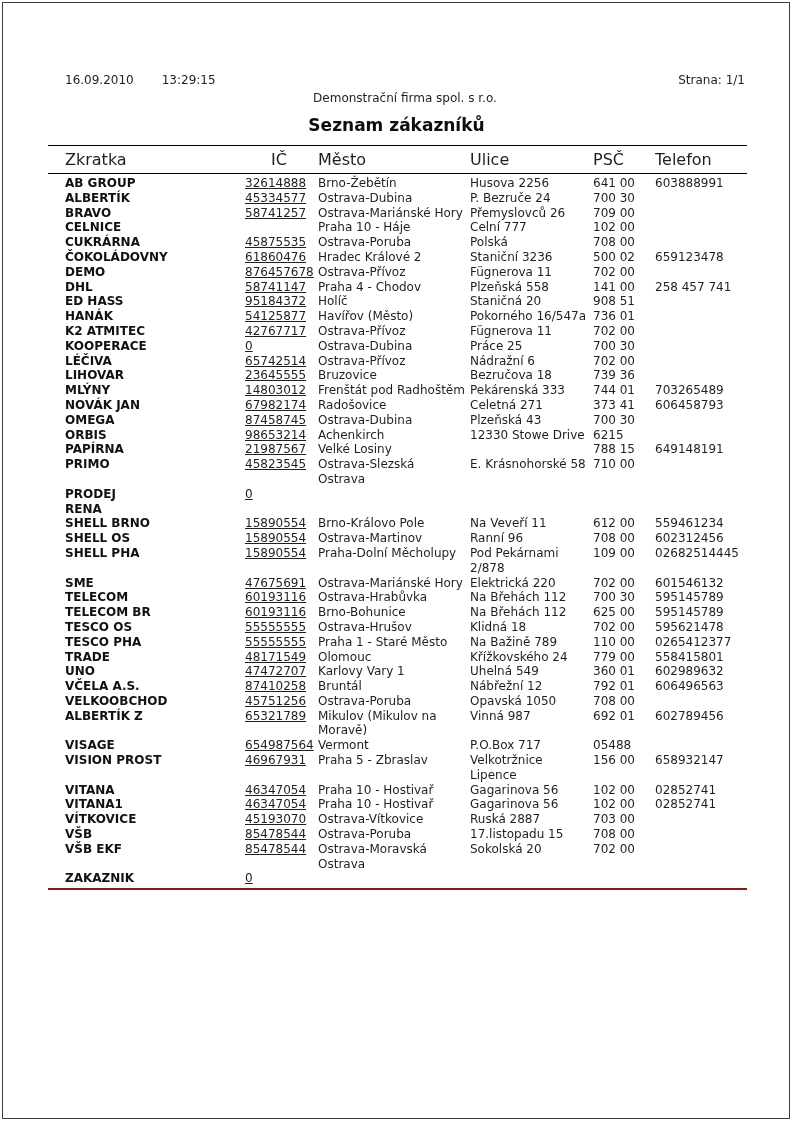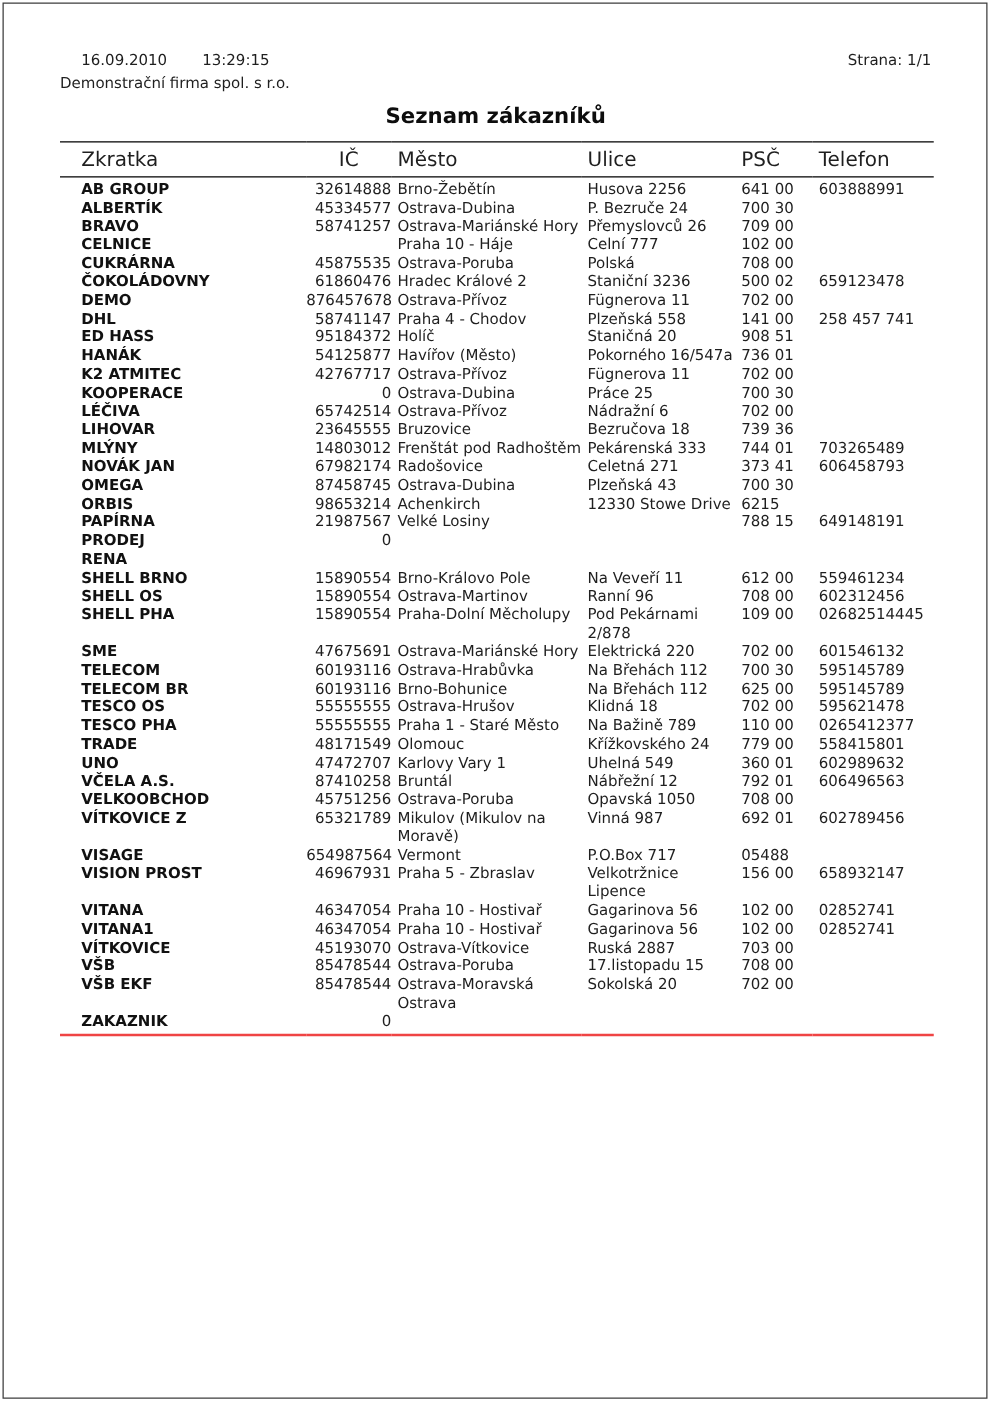"16.09.2010" .meta-left { margin-top: none -> 32px }
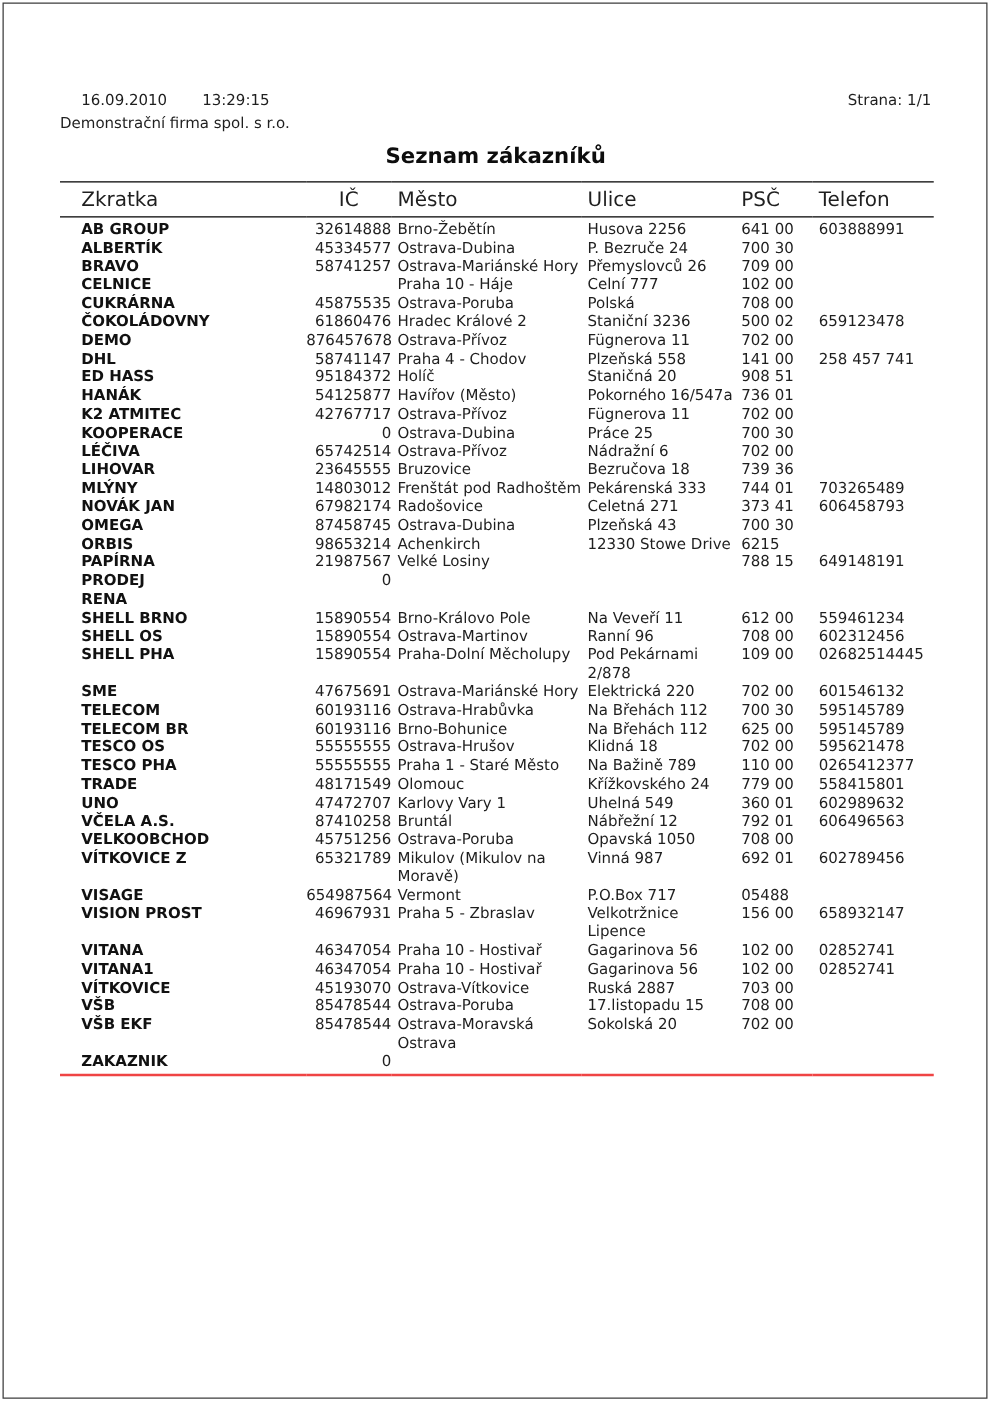"Demonstrační firma spol. s r.o." .company-line { margin-left: none -> 17px; text-align: none -> center }
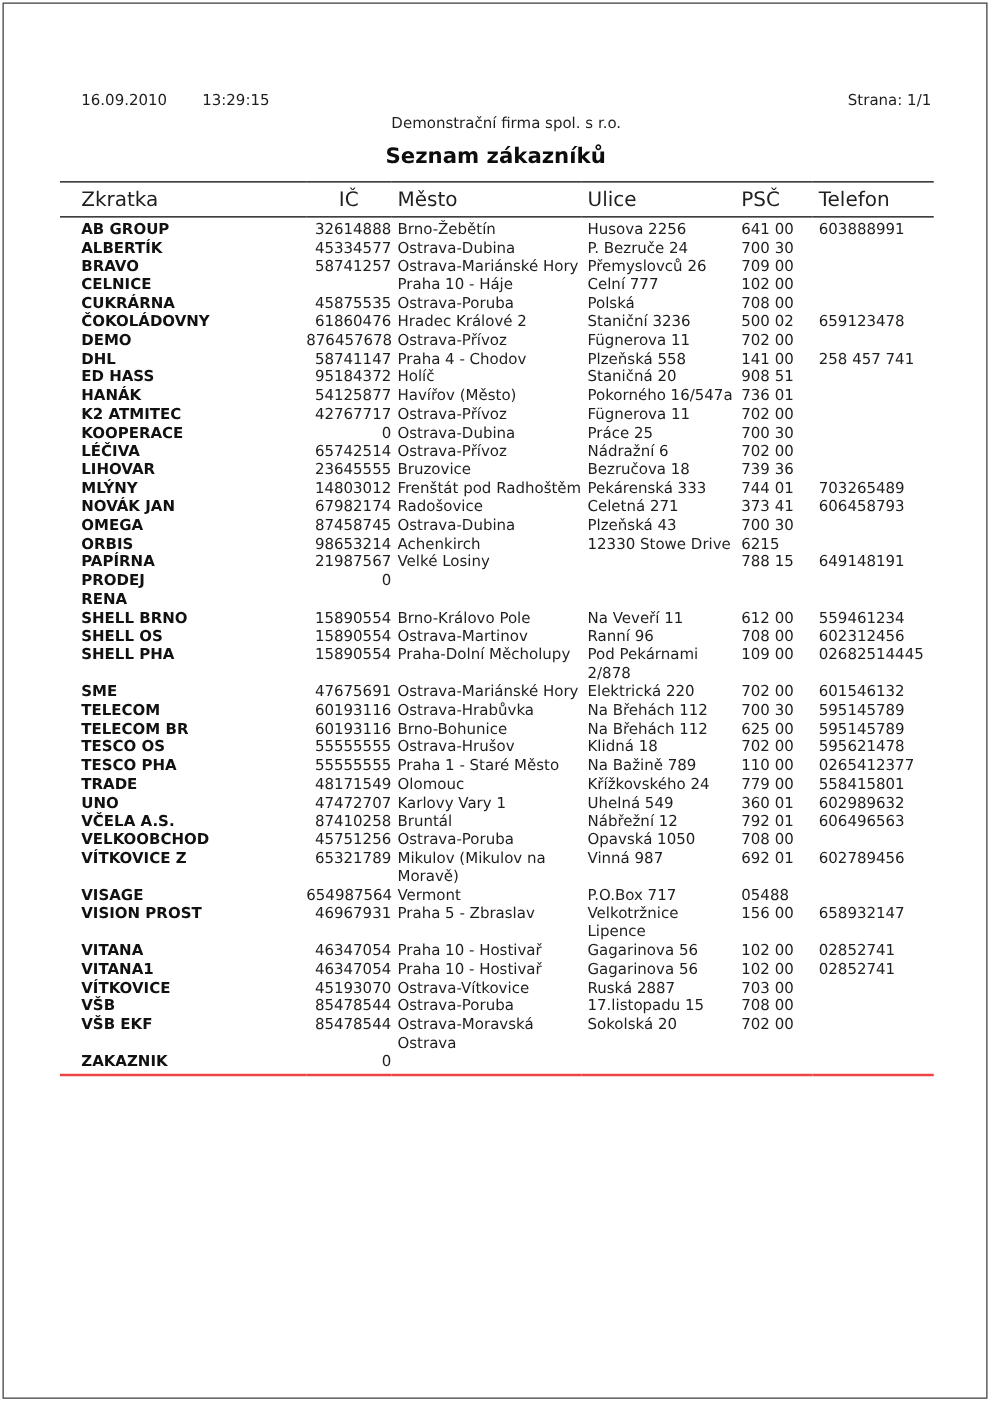"AB GROUP" tbody { border-bottom: 2px solid #ef4444 -> 2px solid #7f1d1d }
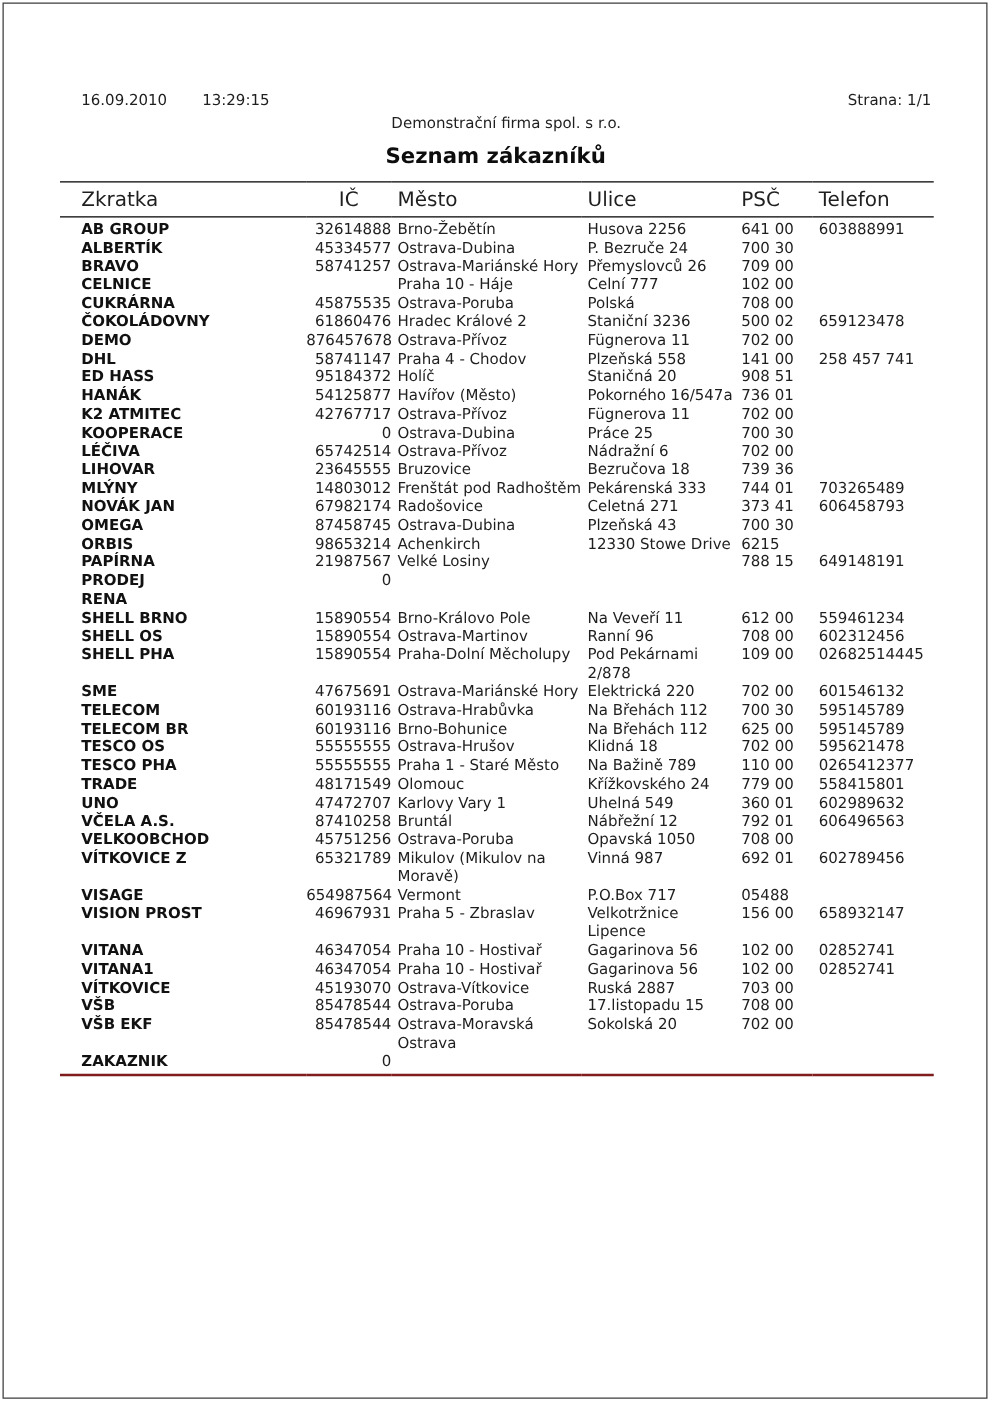"32614888" tbody td.cell-ic { text-align: right -> none; text-decoration: none -> underline }
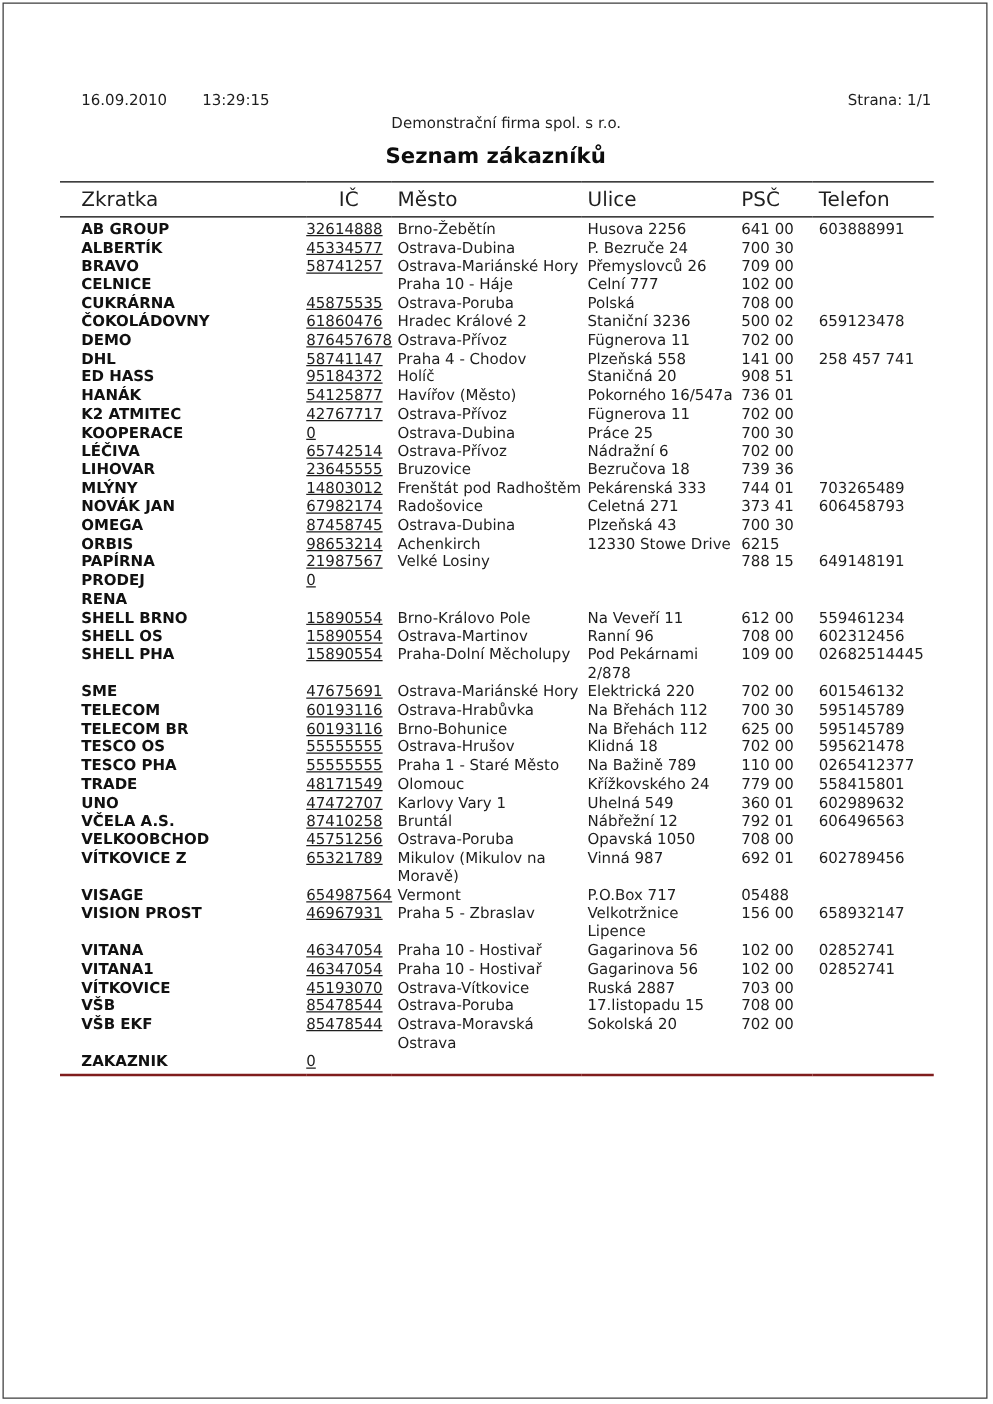"PRIMO" tr { html: none -> <tr> <td>PRIMO</td> <td>45823545</td> <td>Ostrava-Slezská Ostrava</td> <td>E. Krásnohorské 58</td> <td>710 00</td> <td></td> </tr> }
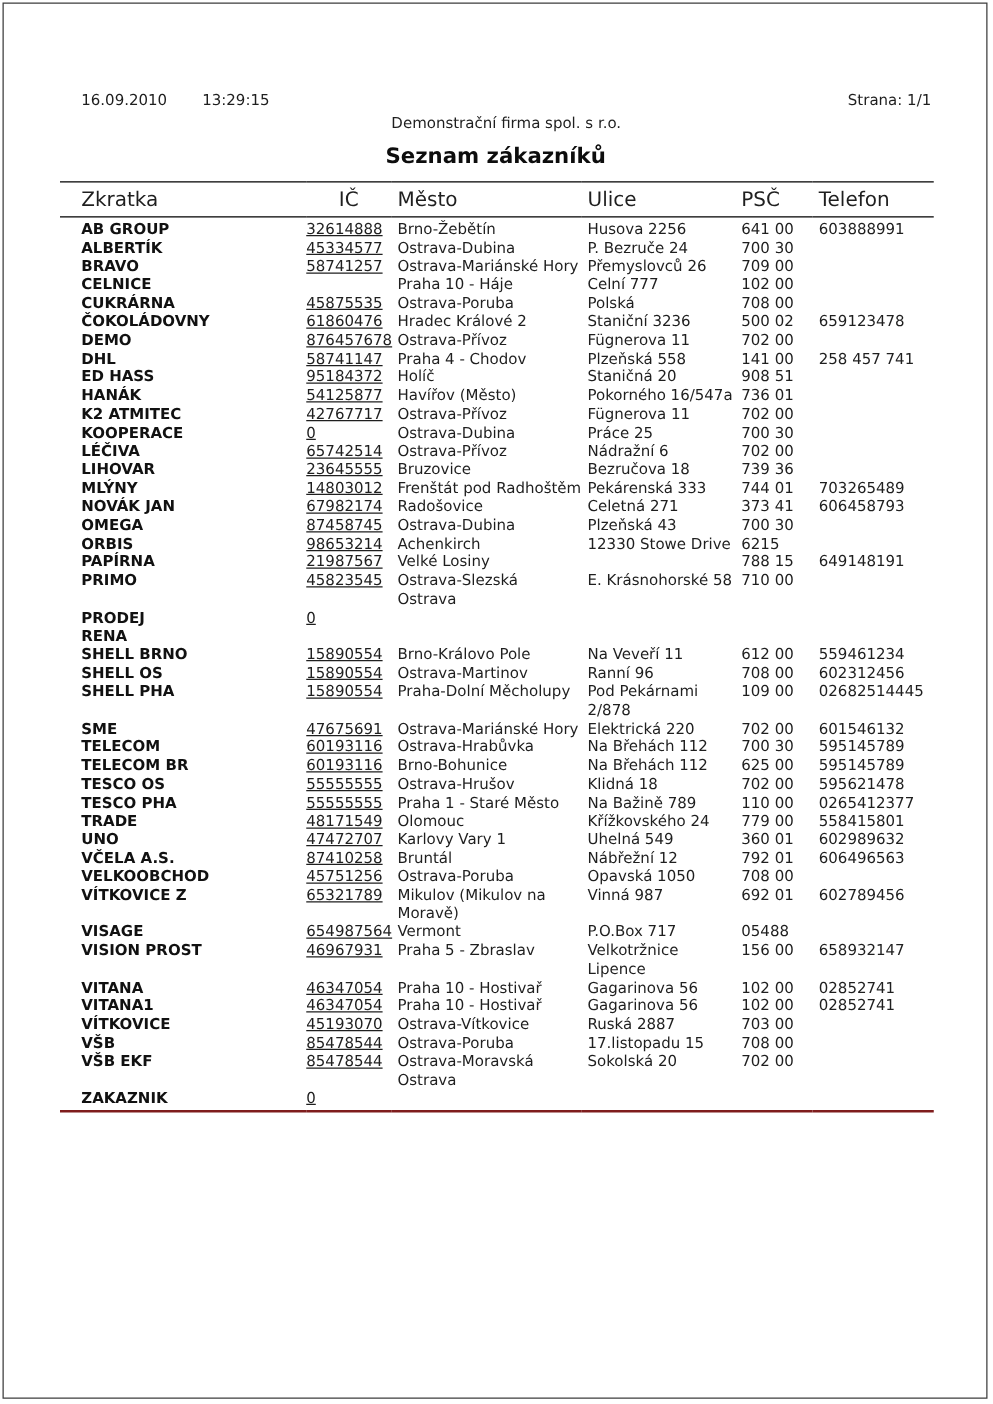"VÍTKOVICE Z" td.cell-zkratka { text: VÍTKOVICE -> ALBERTÍK }
